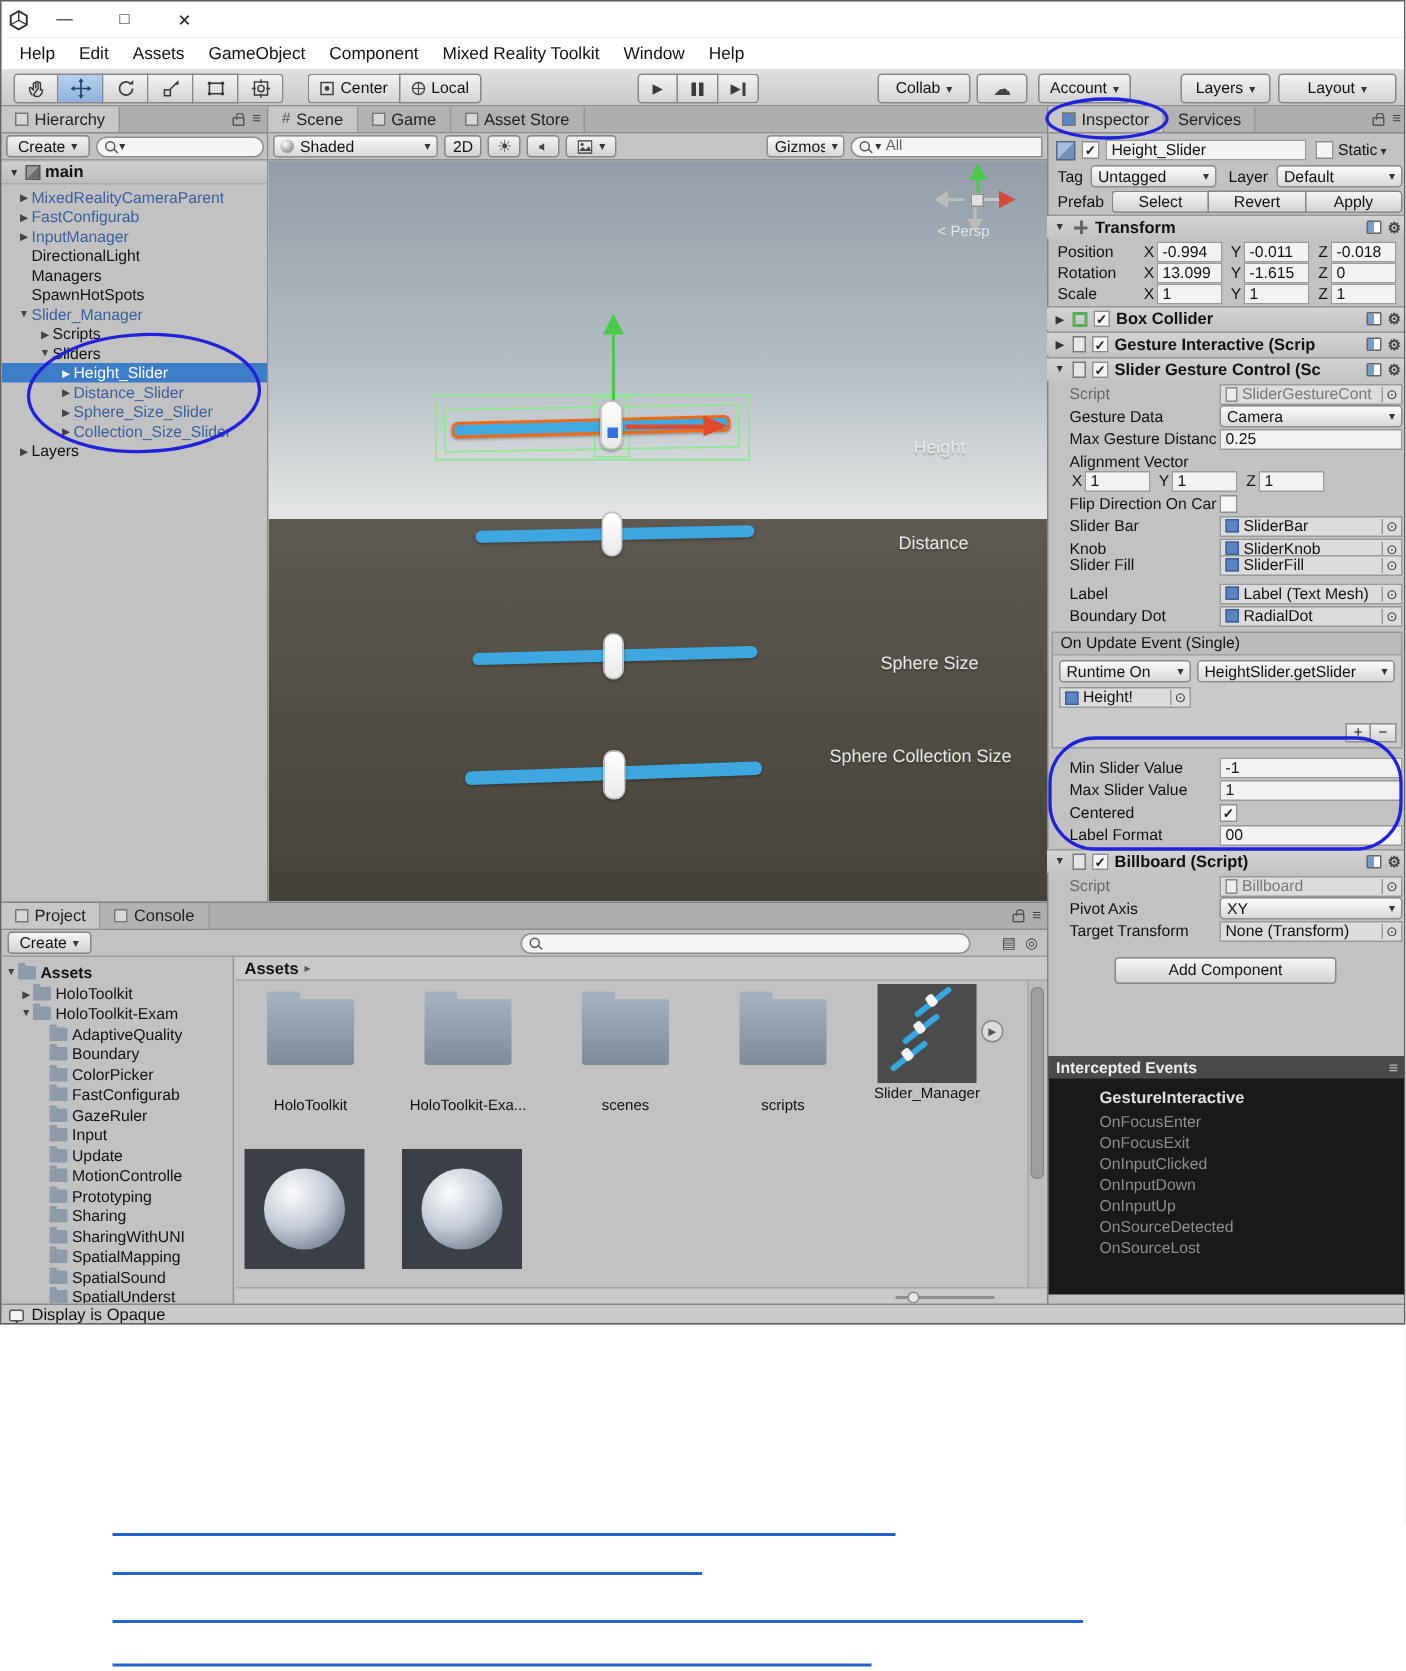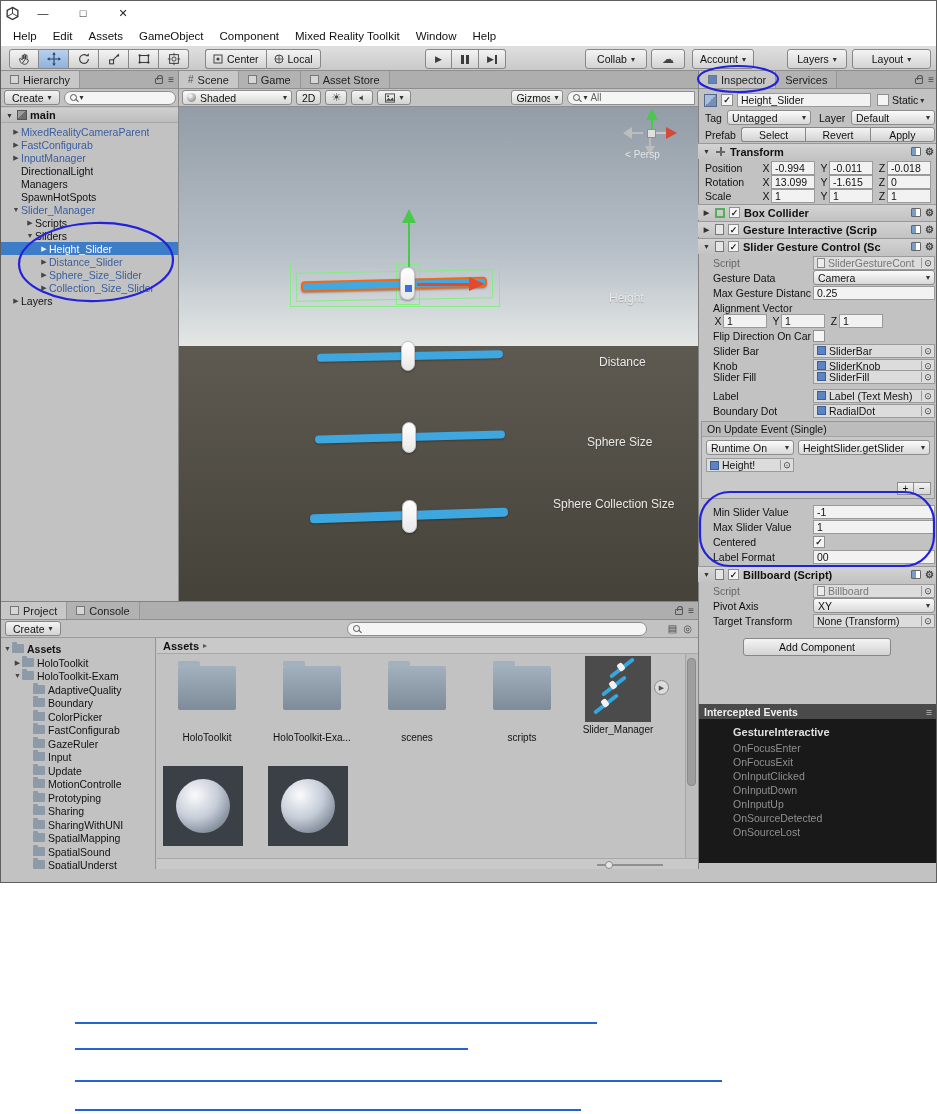"Display is Opaque" div.a { html: none -> <div> <span></span> <span>Display is Opaque</span> </div> }
